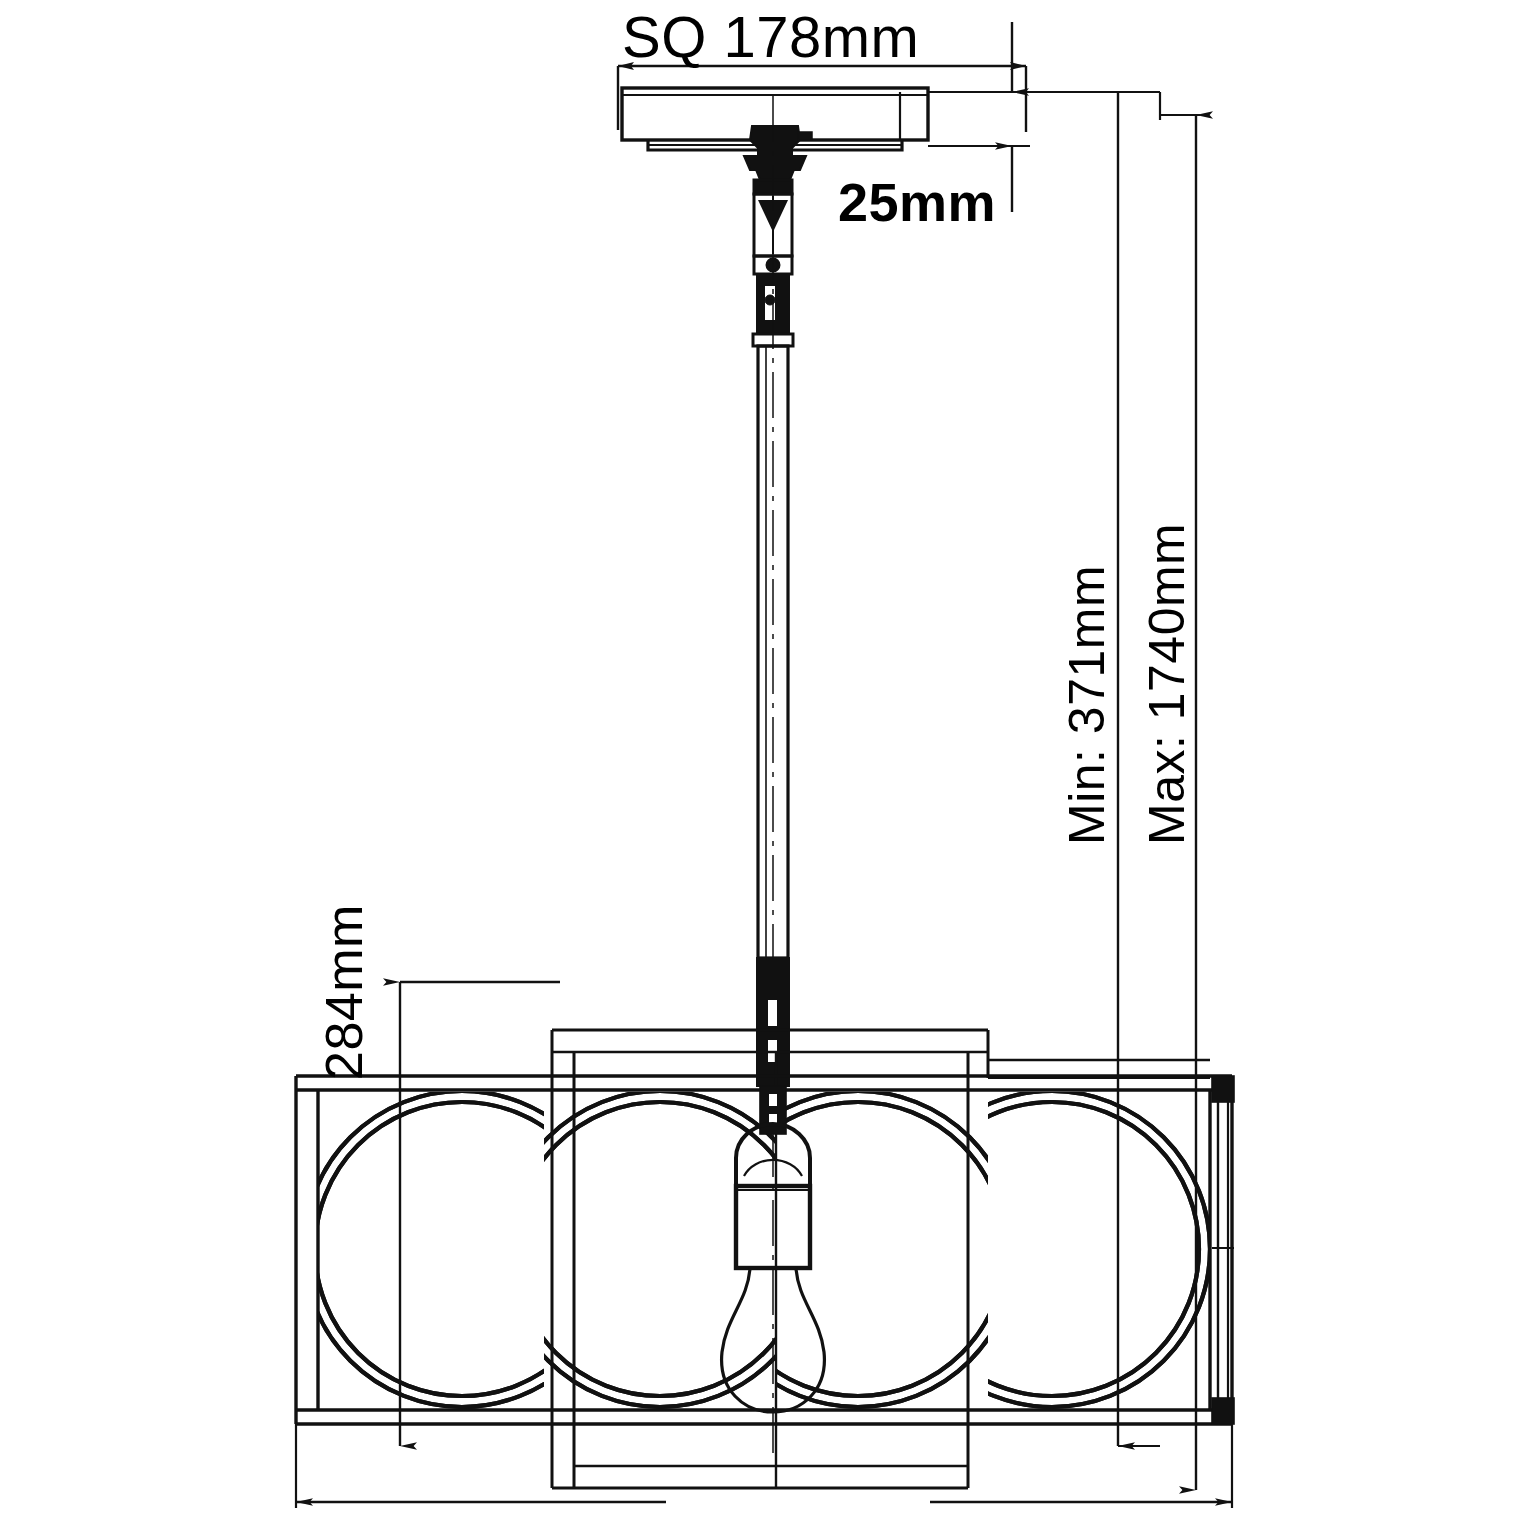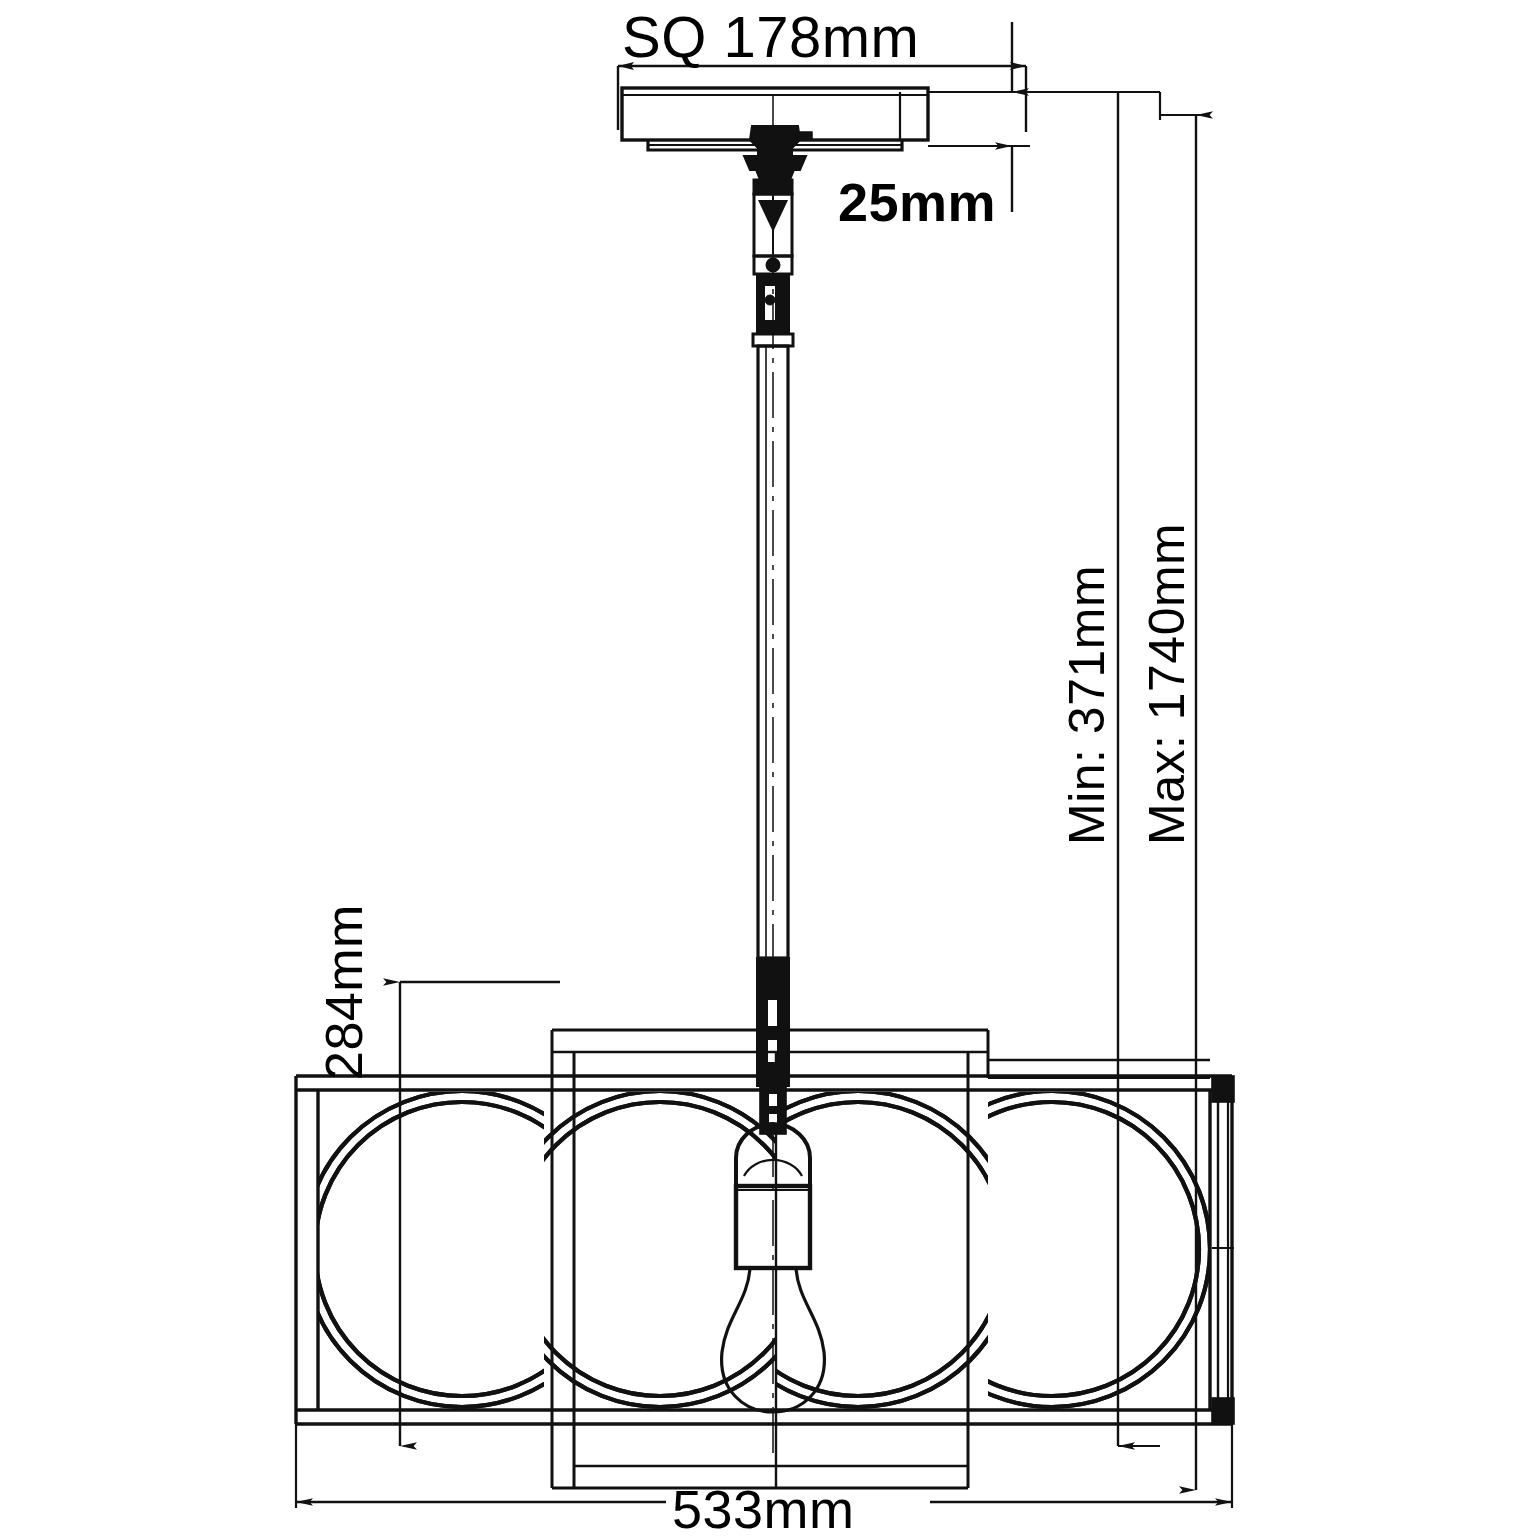"533mm" div.dim-label { html: <div>533mm</div> -> none }
